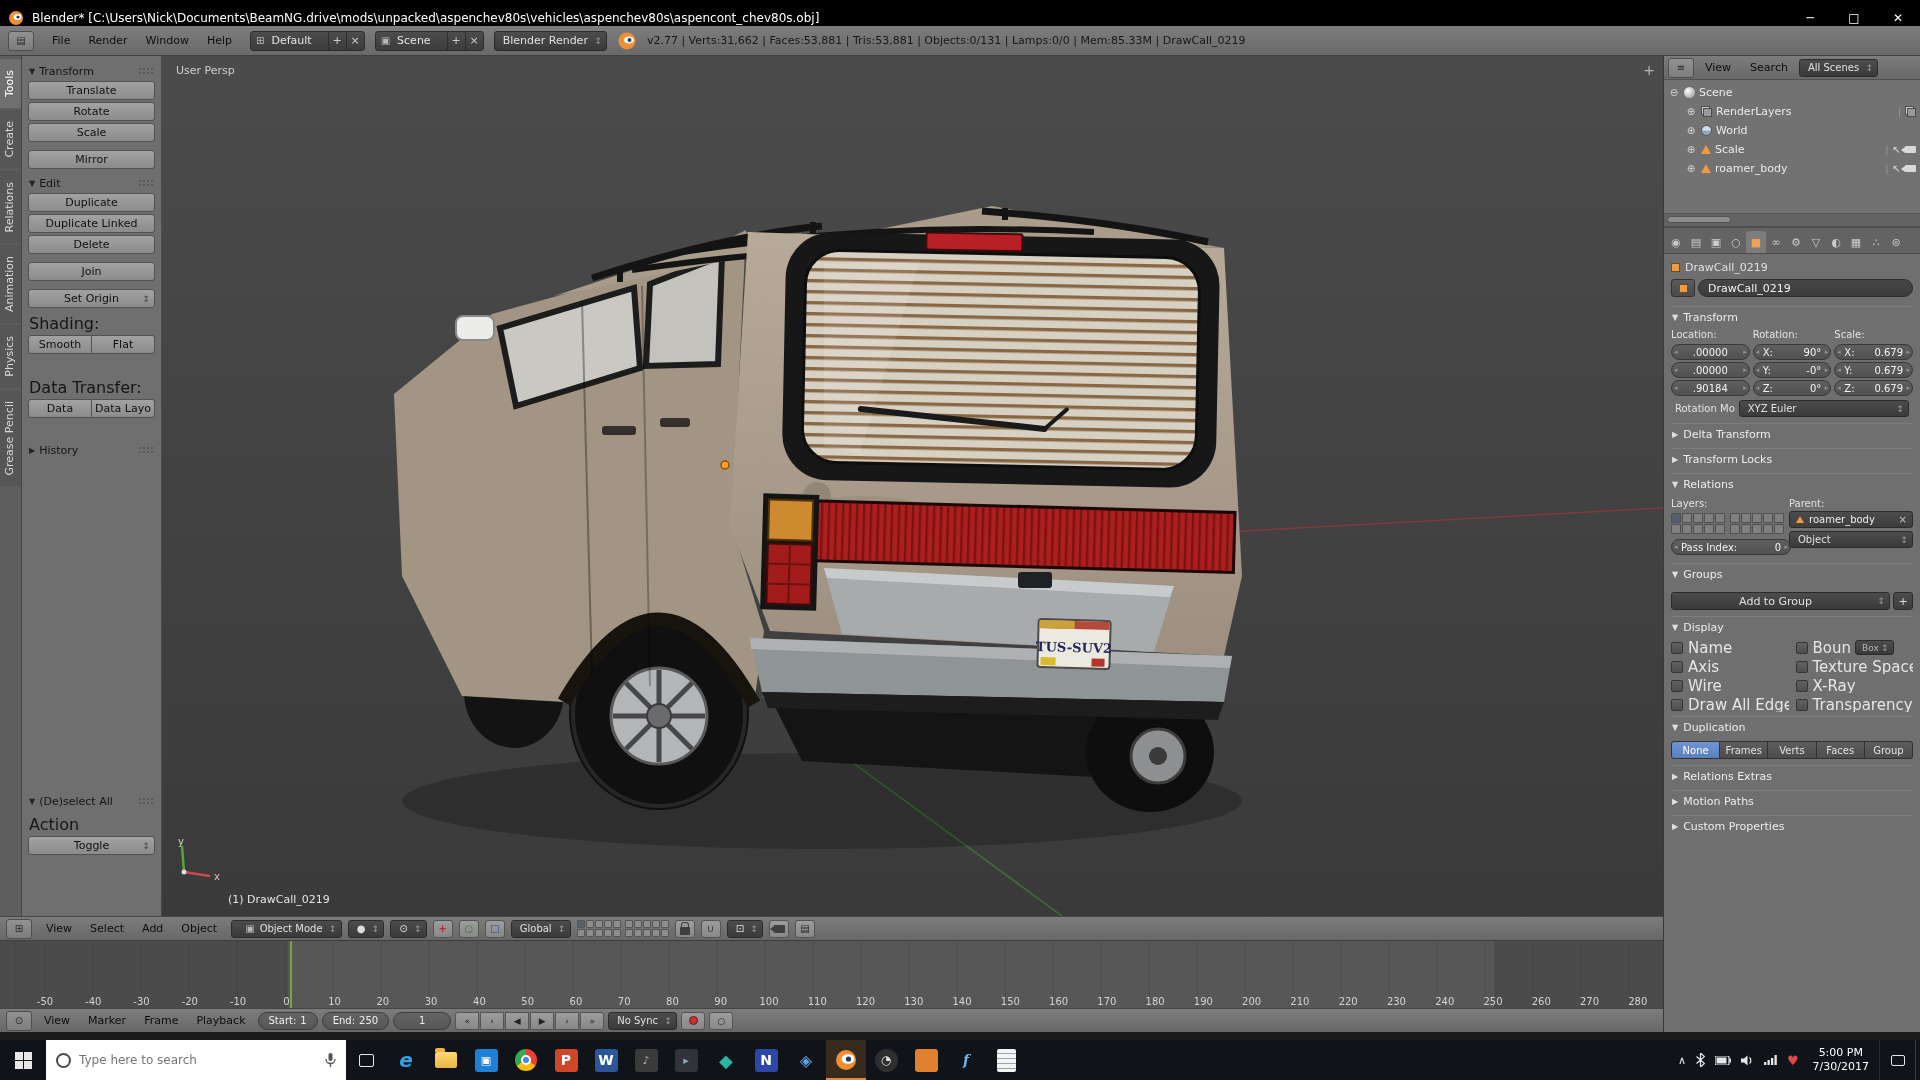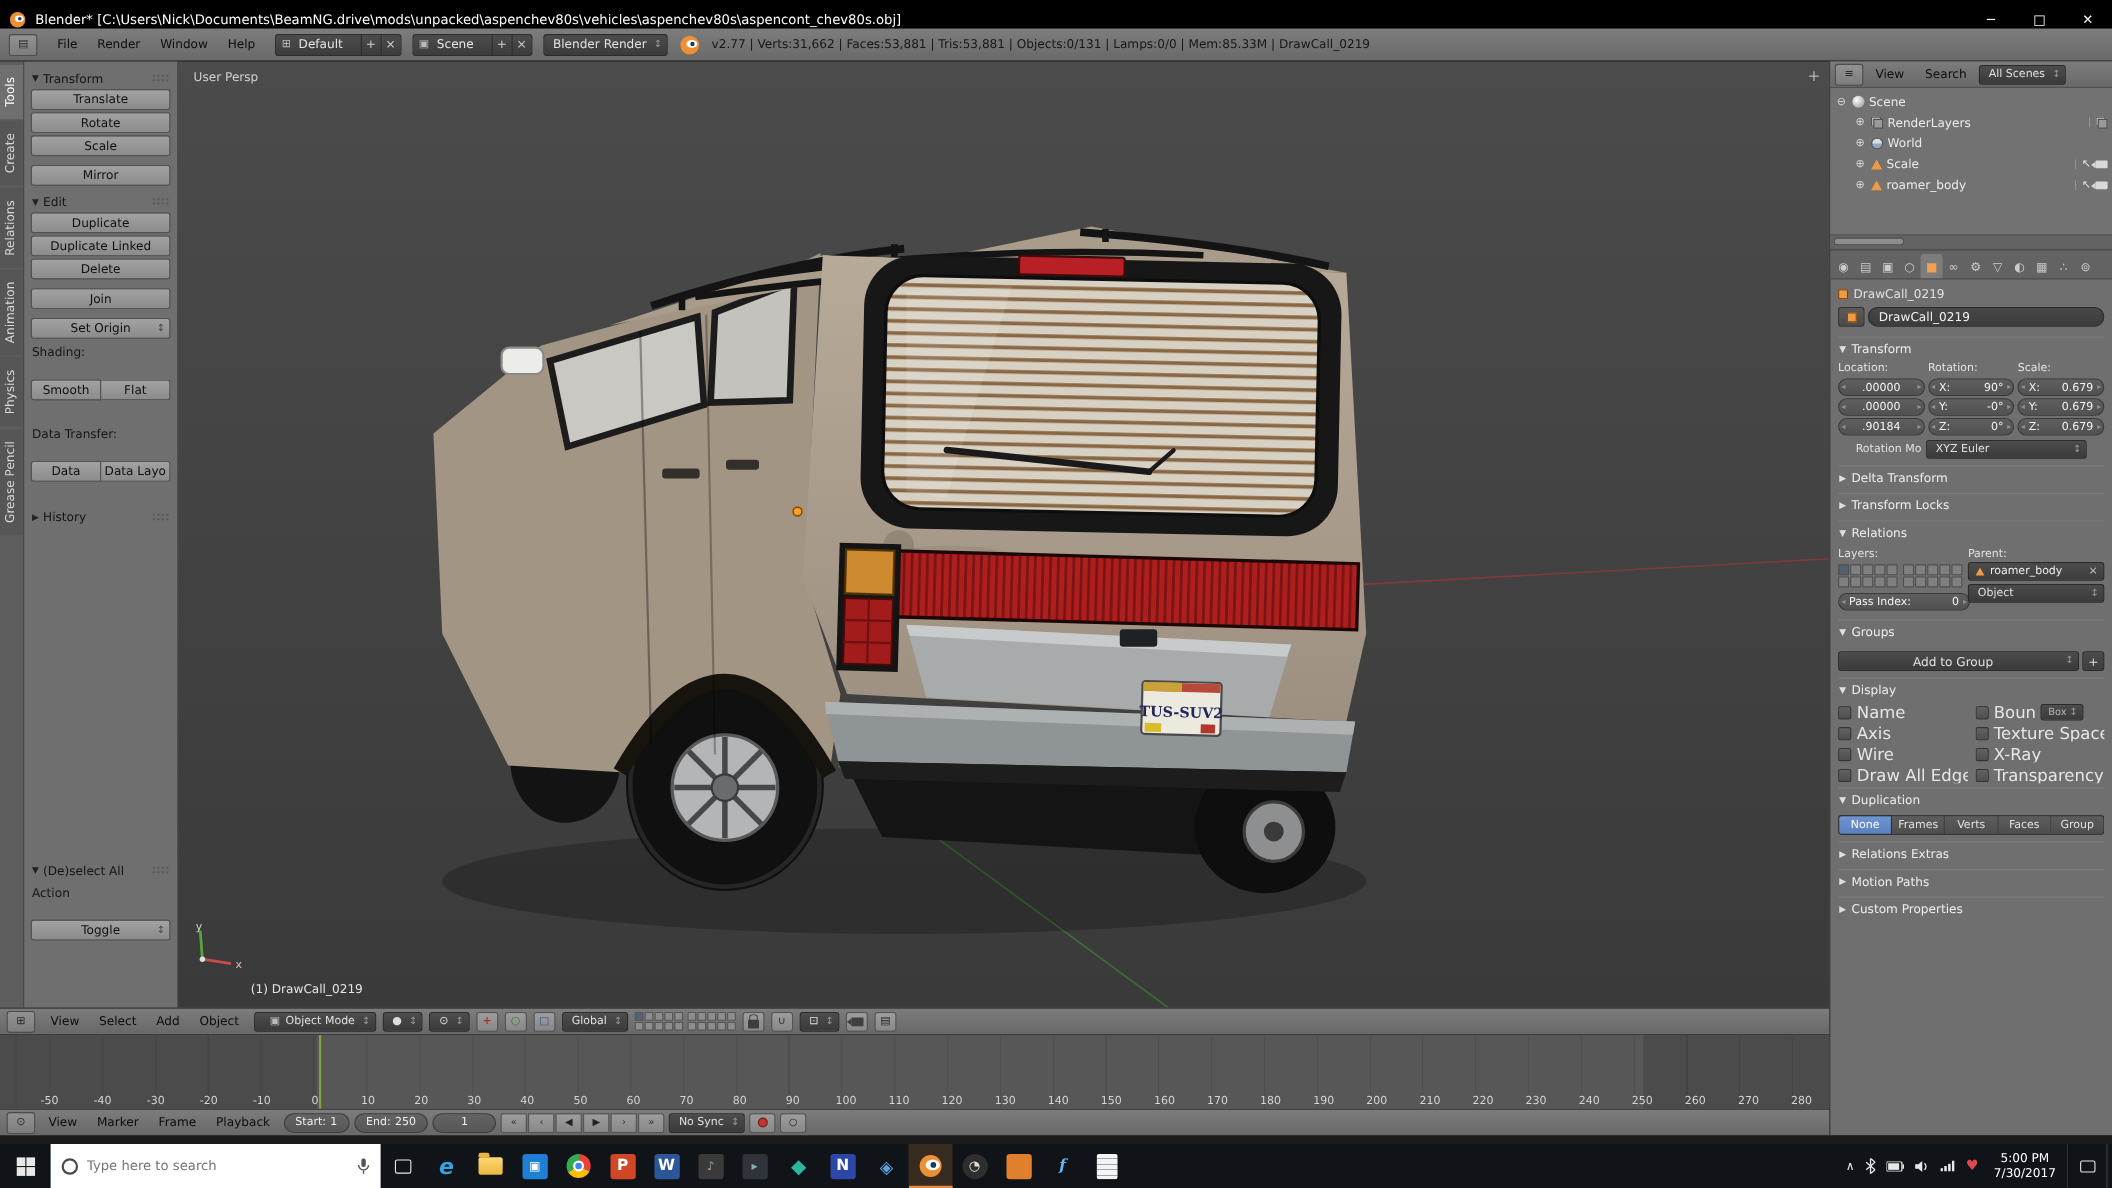"Shading:" .shelf-label { font-size: 11px -> 16px; padding: 4px 1px 18px -> 4px 1px 2px }
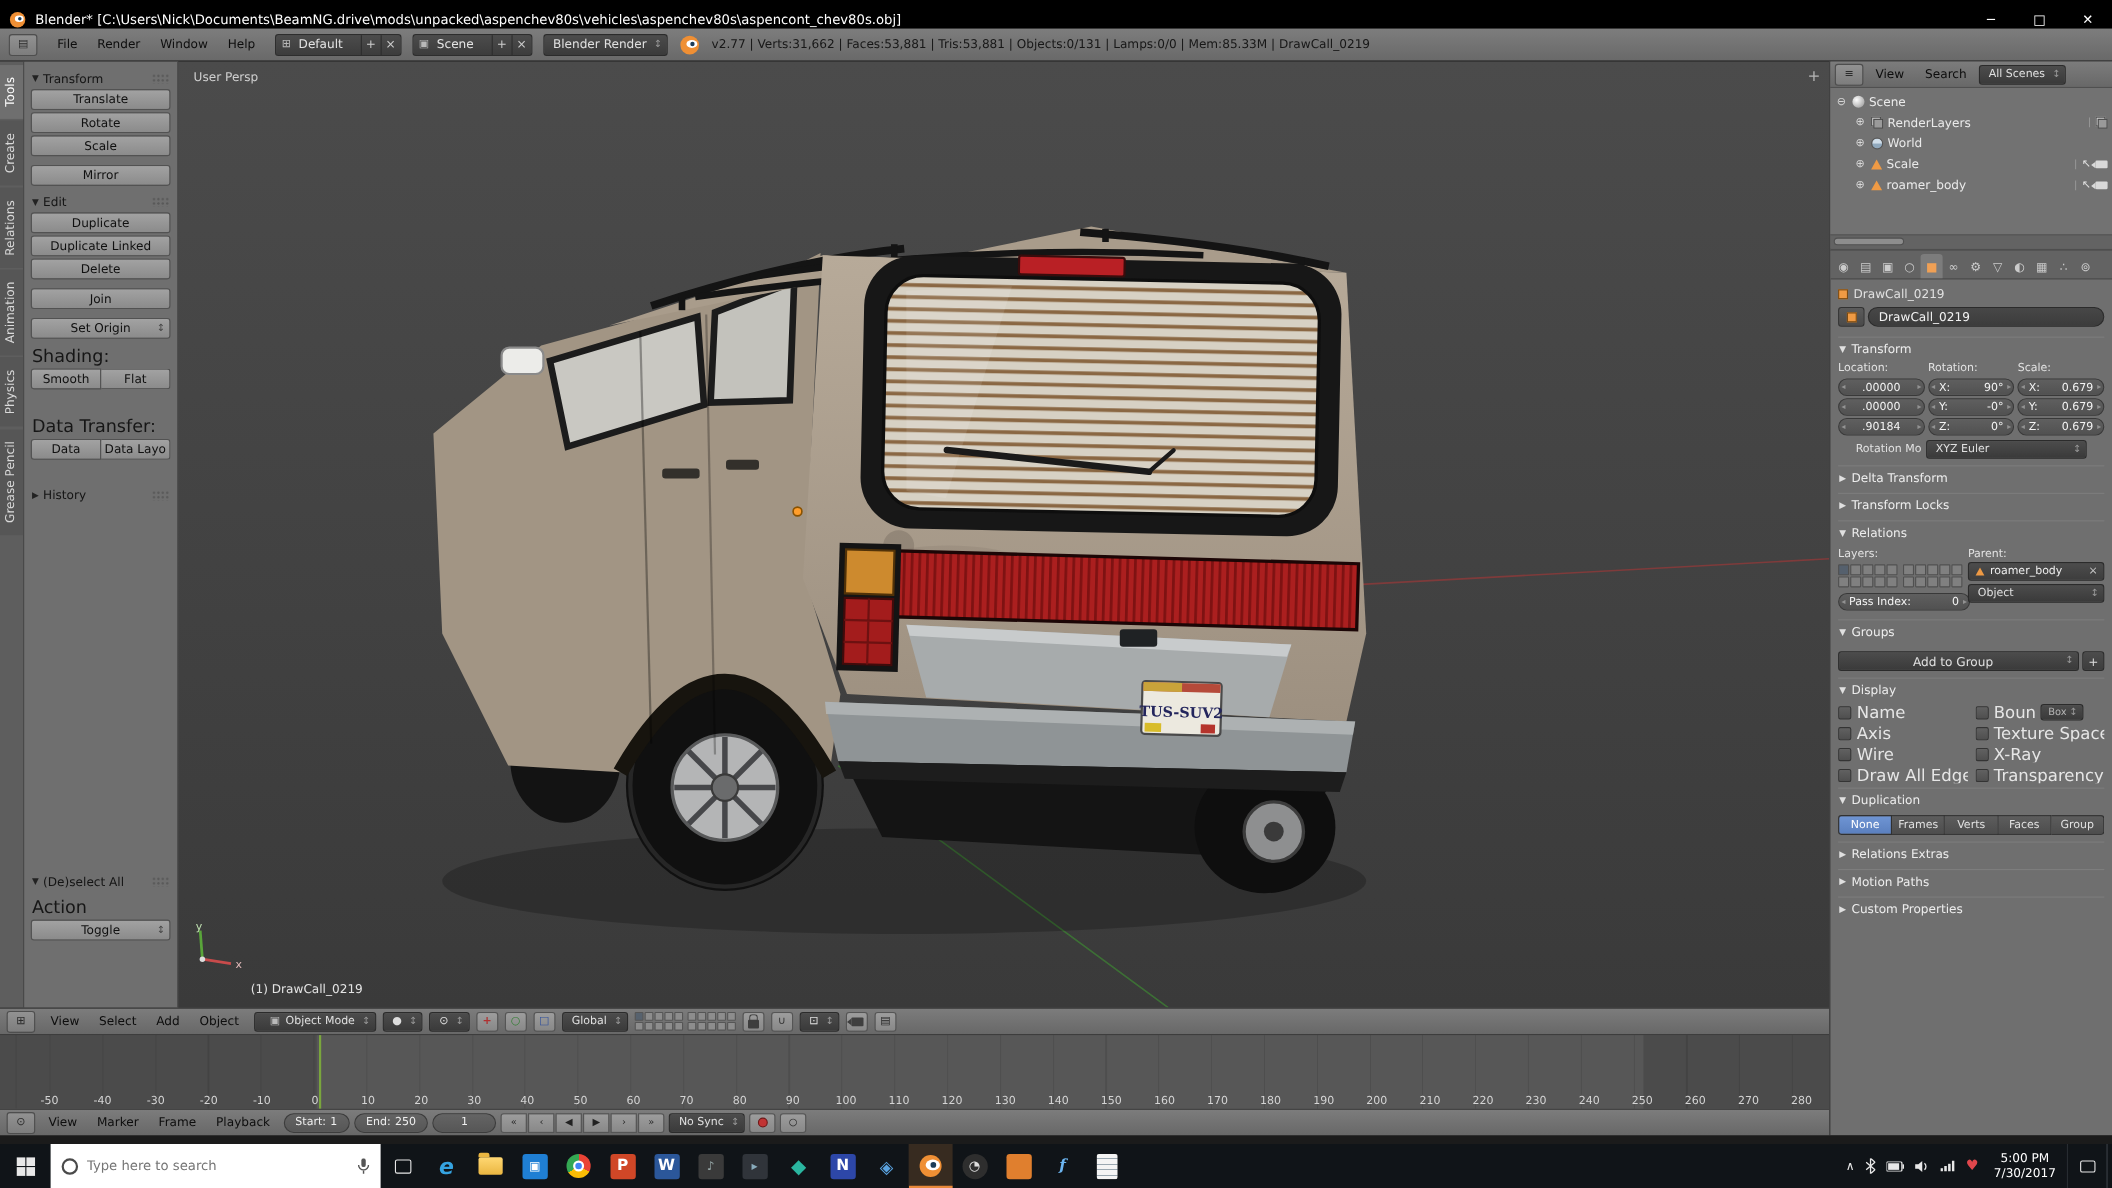"Rotation Mo" .rmrow { margin: 4px 16px 2px -> 4px 4px 2px }
